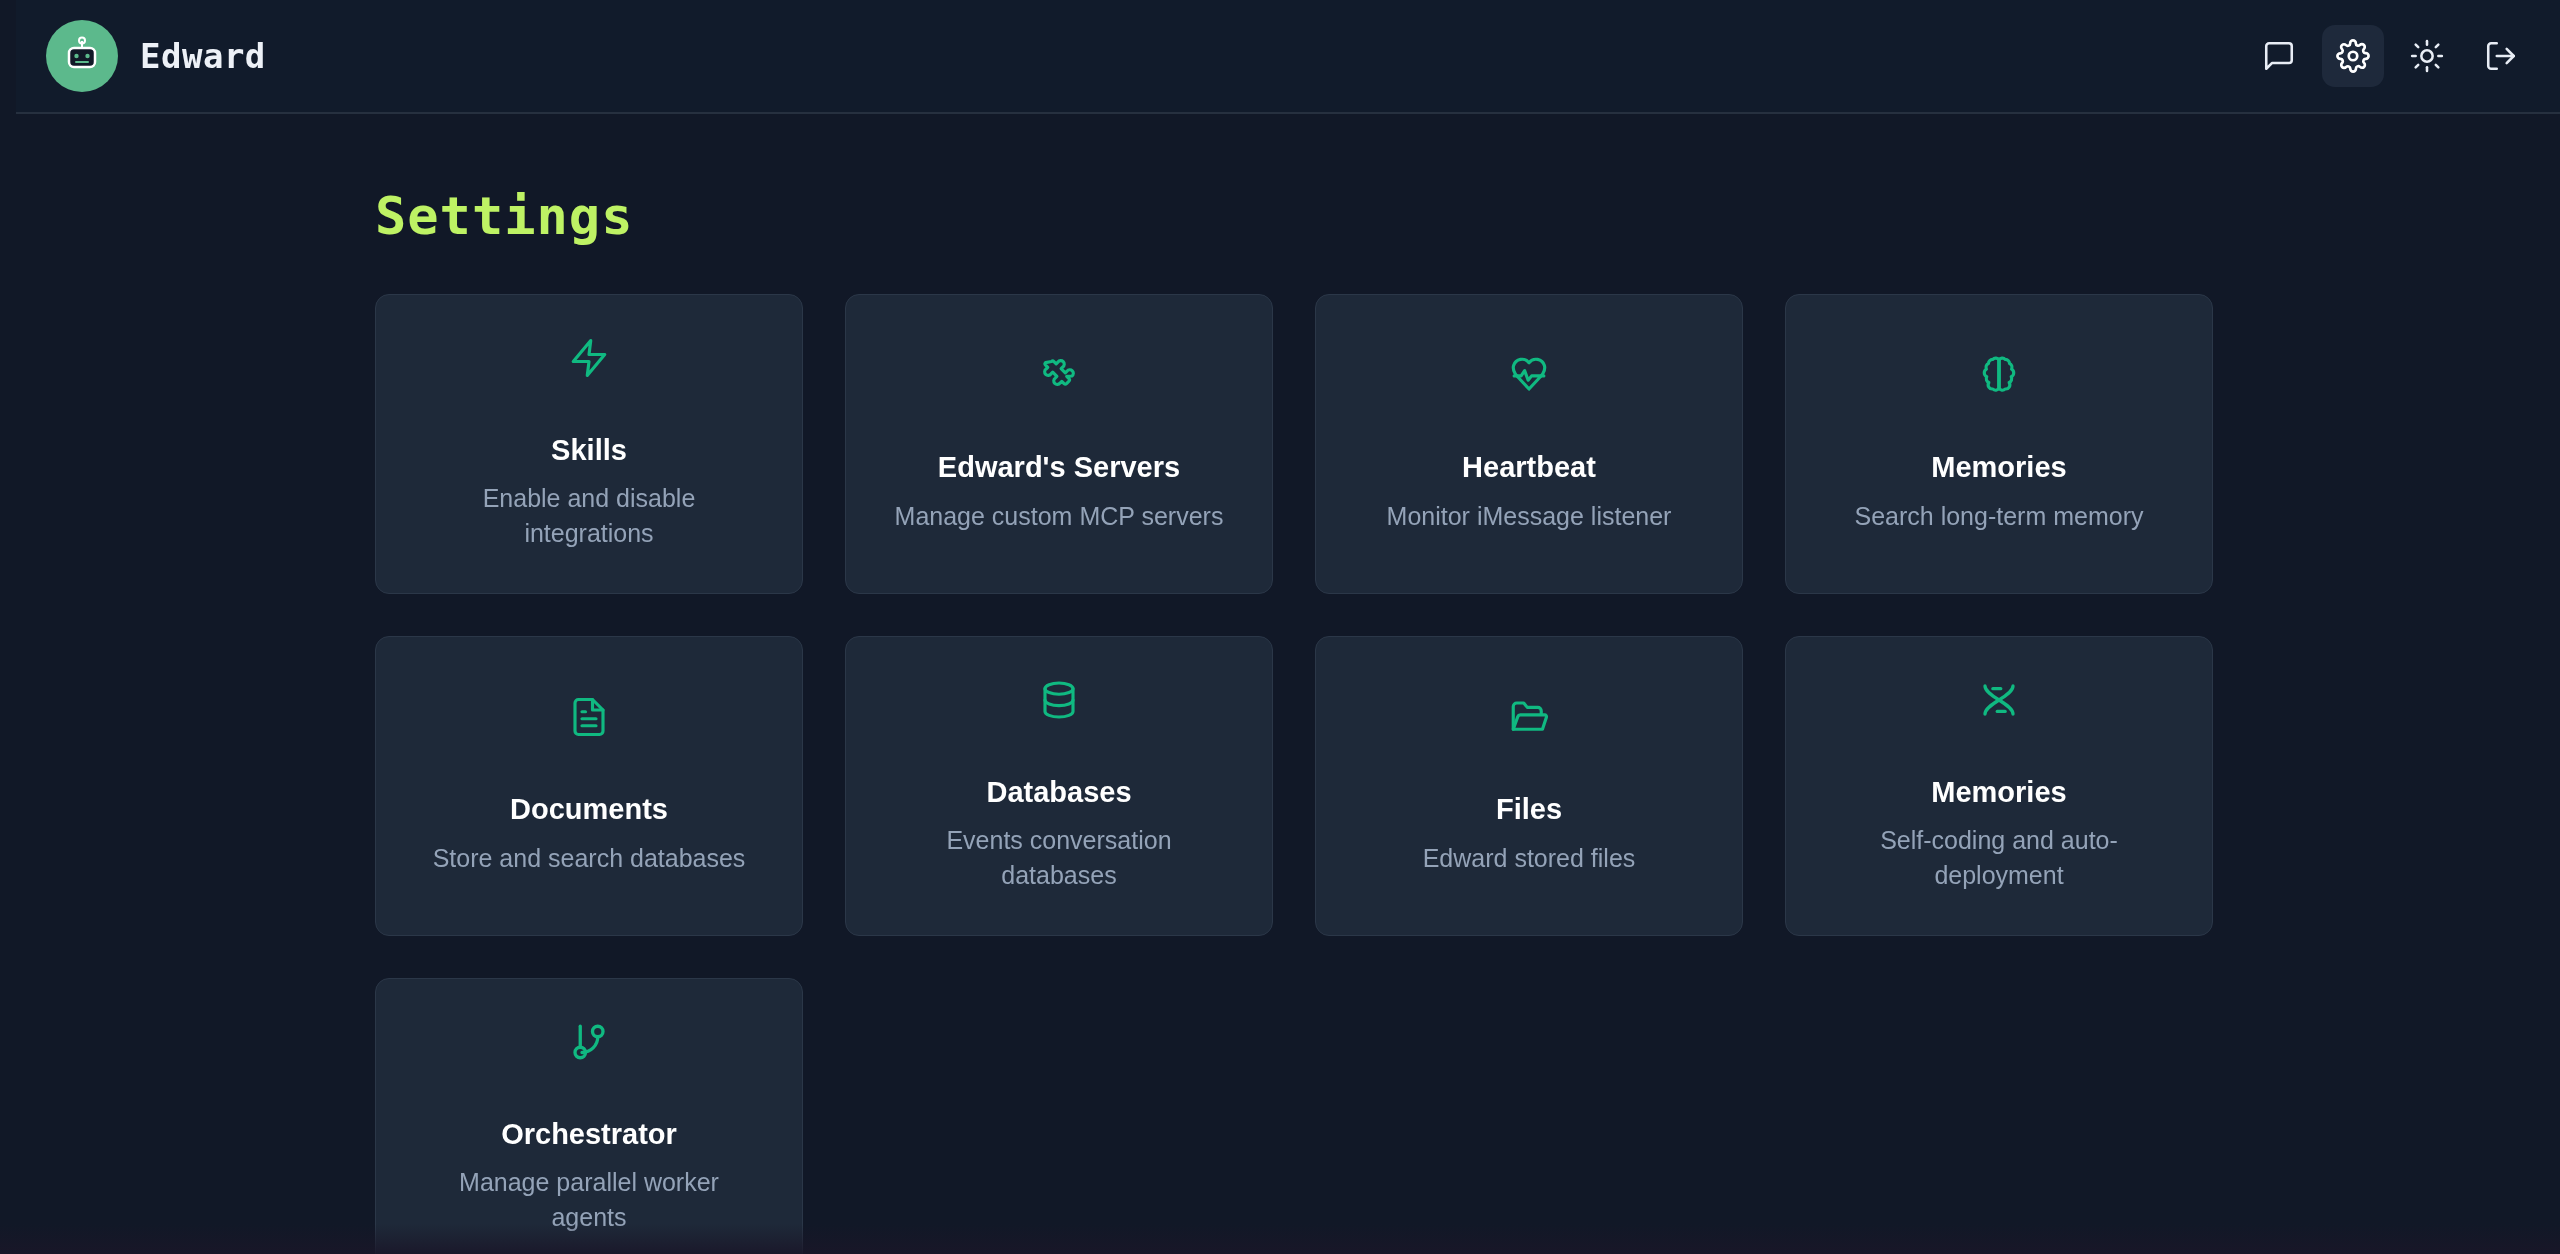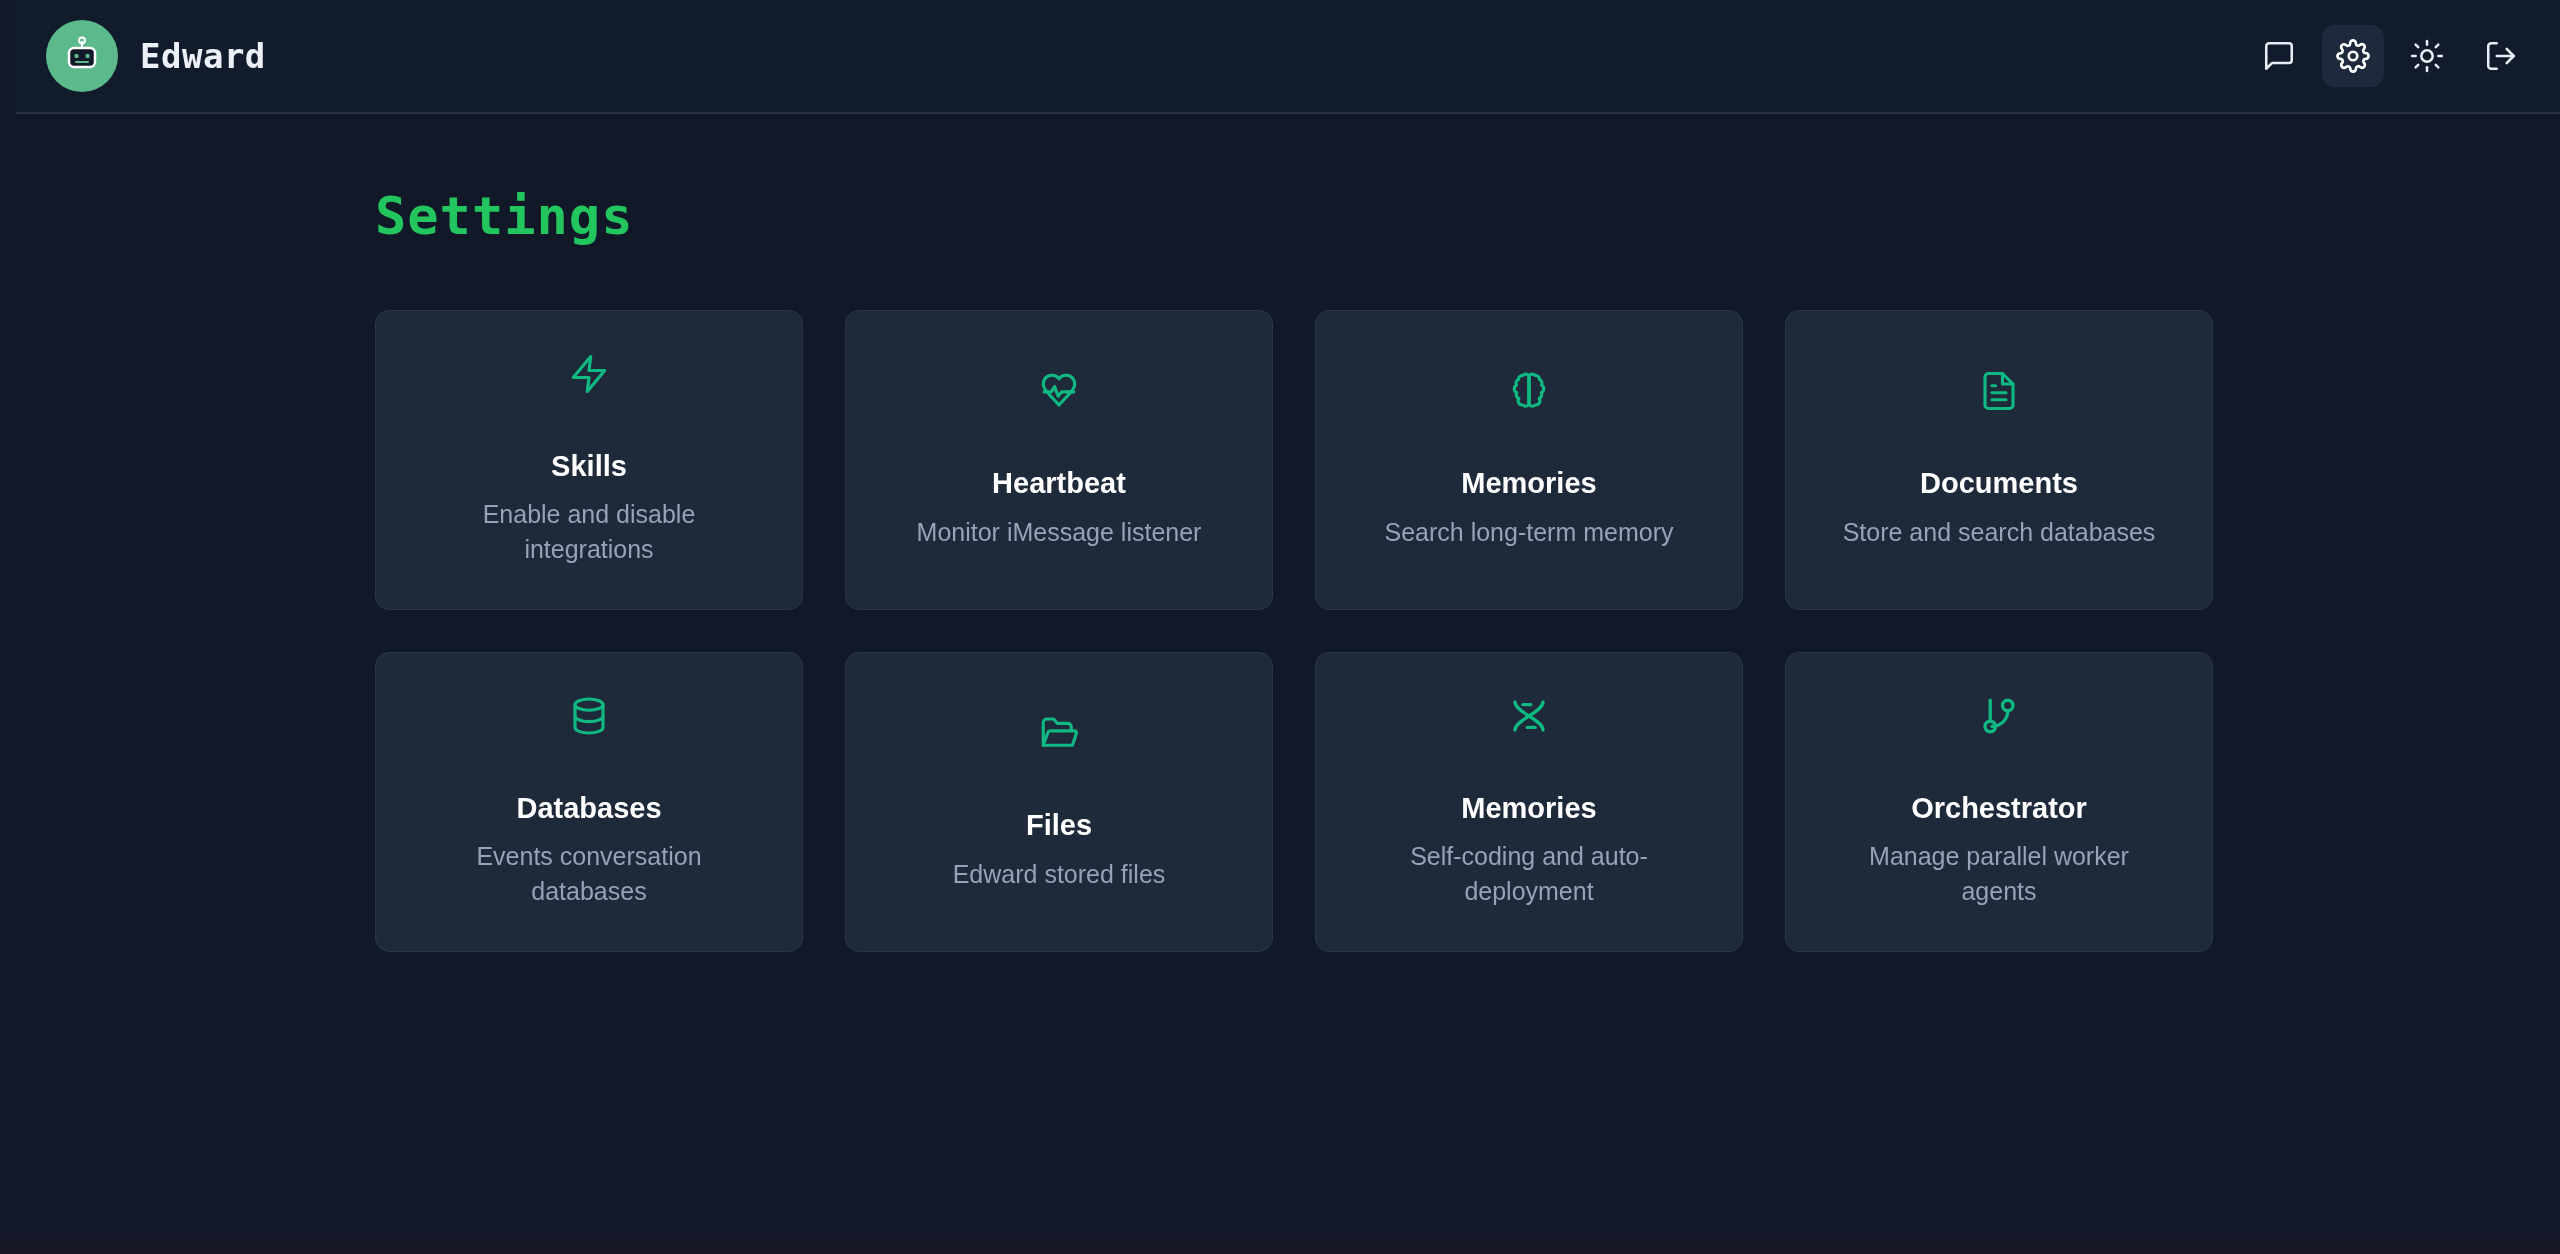"Settings" #page-title { color: #22c55e -> #bef264; margin-bottom: 64px -> 48px }
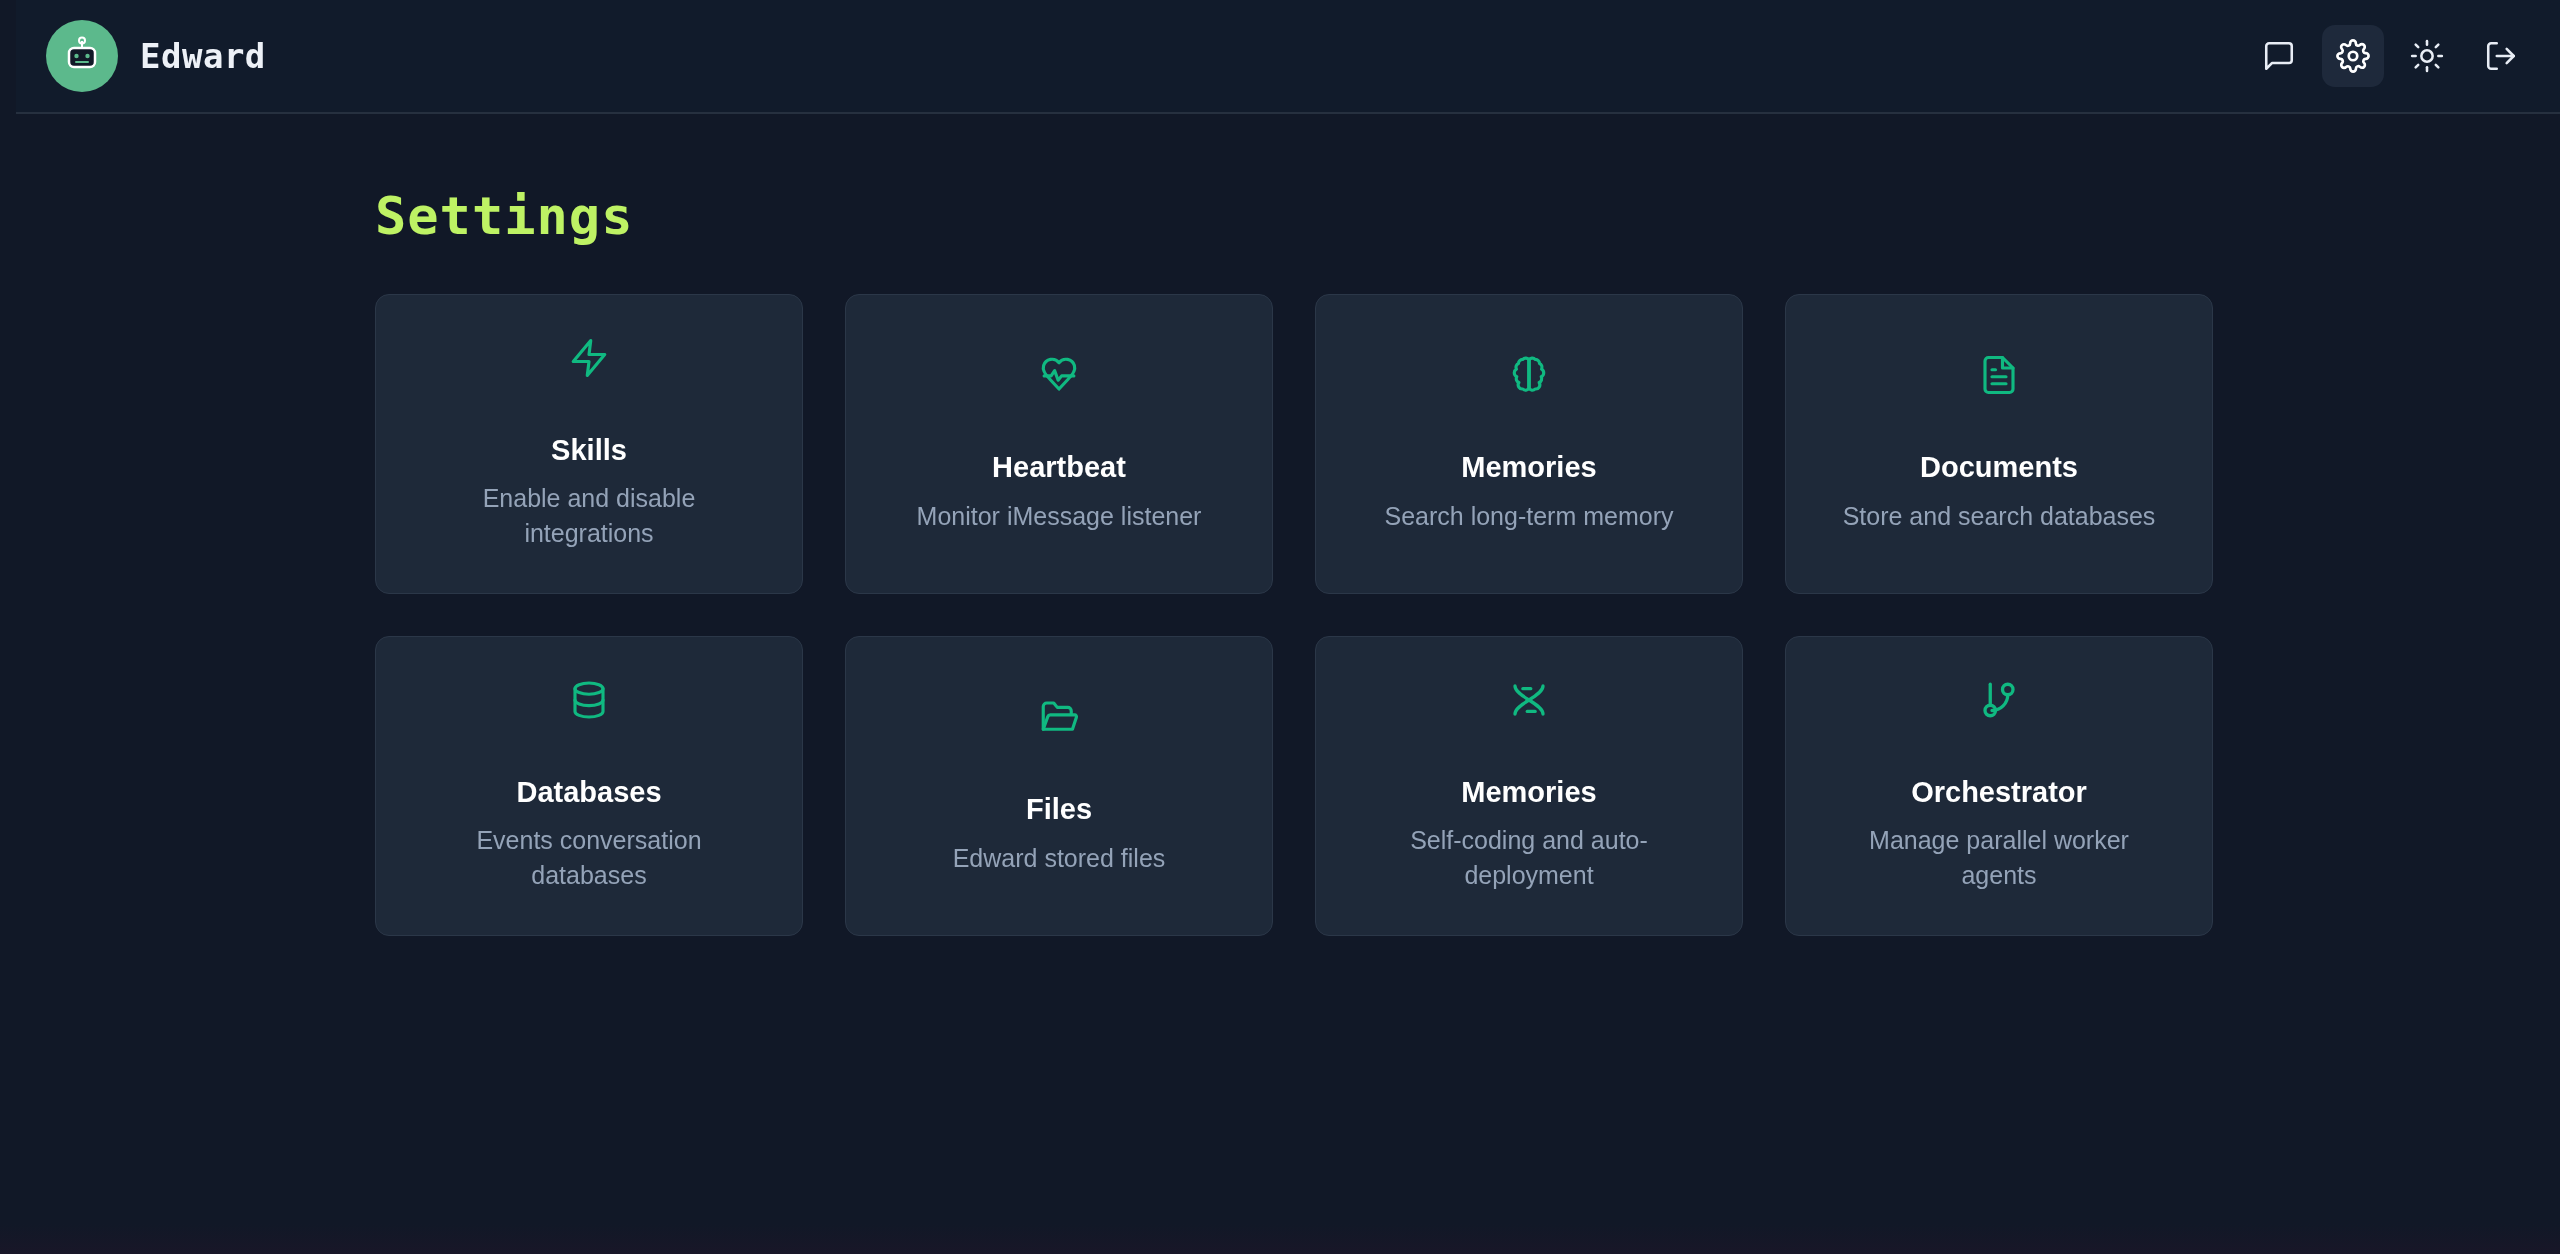"Edward's Servers" div.setting-card { html: none -> <div> <div> <svg> <path></path> </svg> </div> <div>Edward's Servers</div> <div>Manage custom MCP servers</div> </div> }
